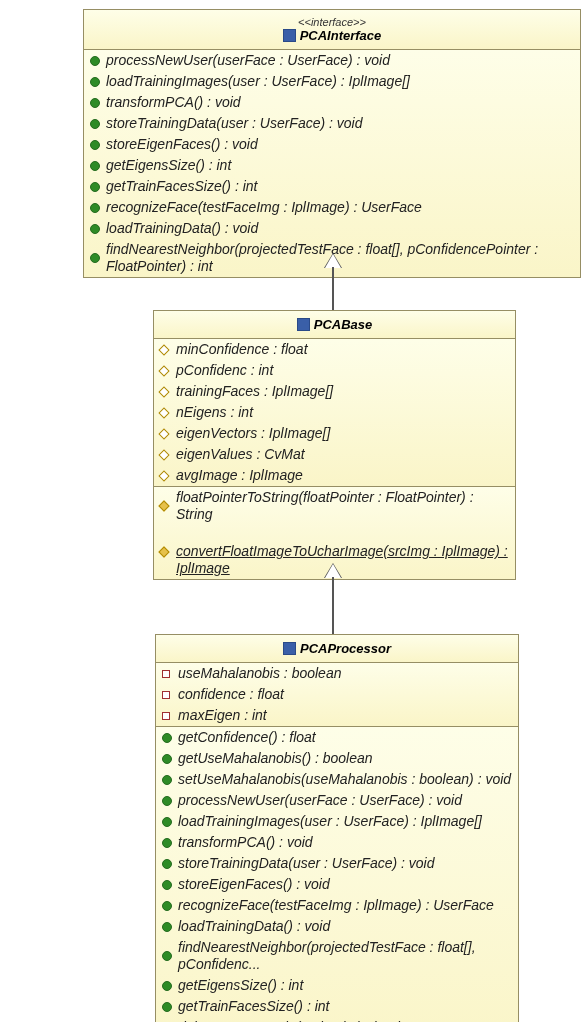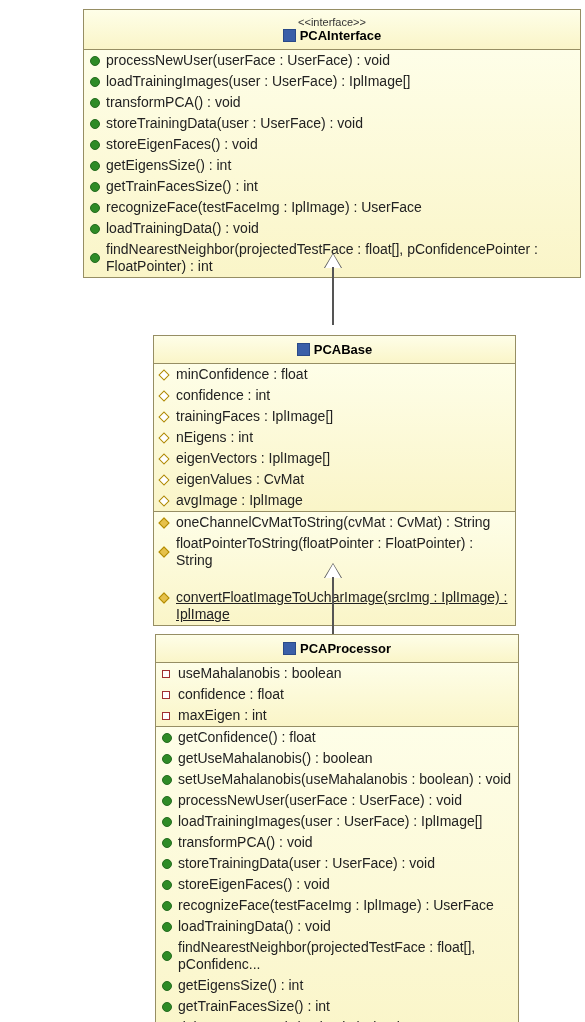"<<interface>>" .compartment { font-style: none -> italic }
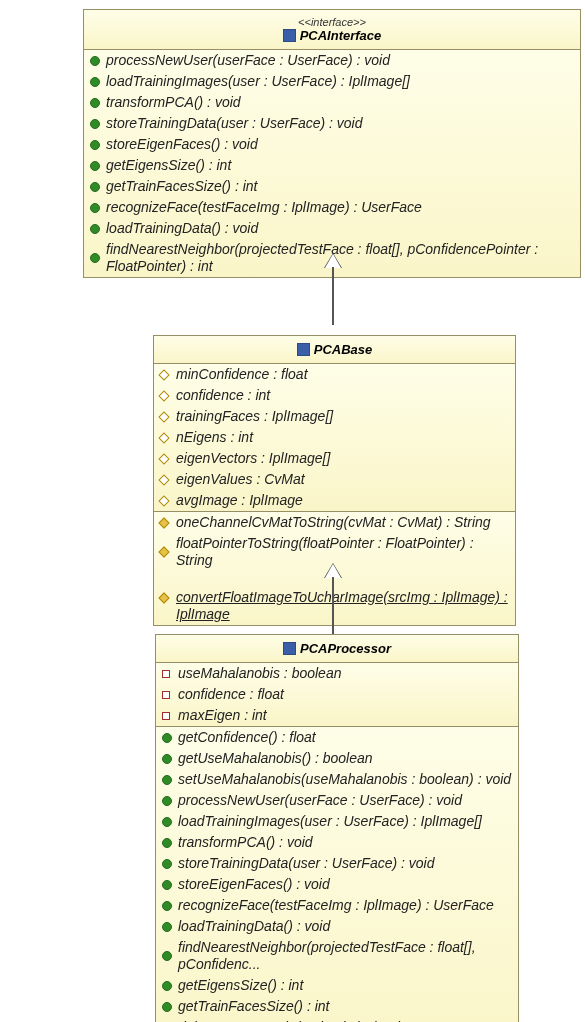"PCABase" div.class-box { top: 335px -> 310px }
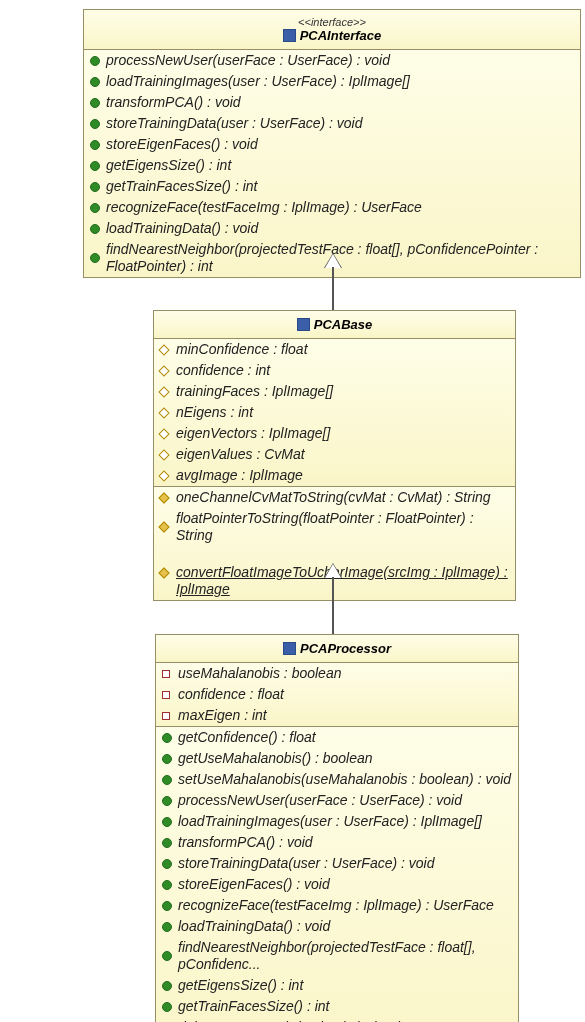"confidence : int" span { text: confidence -> pConfidenc }
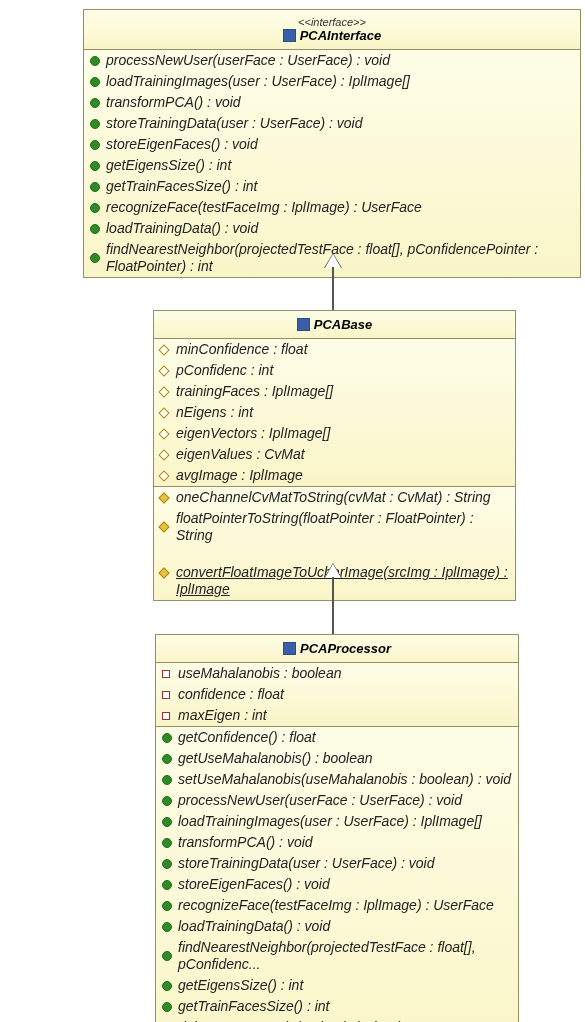"oneChannelCvMatToString(cvMat : CvMat) :" div.row { html: <div> <span></span> <span>oneChannelCvMatToString(cvMat : CvMat) : String</span> </div> -> none }
